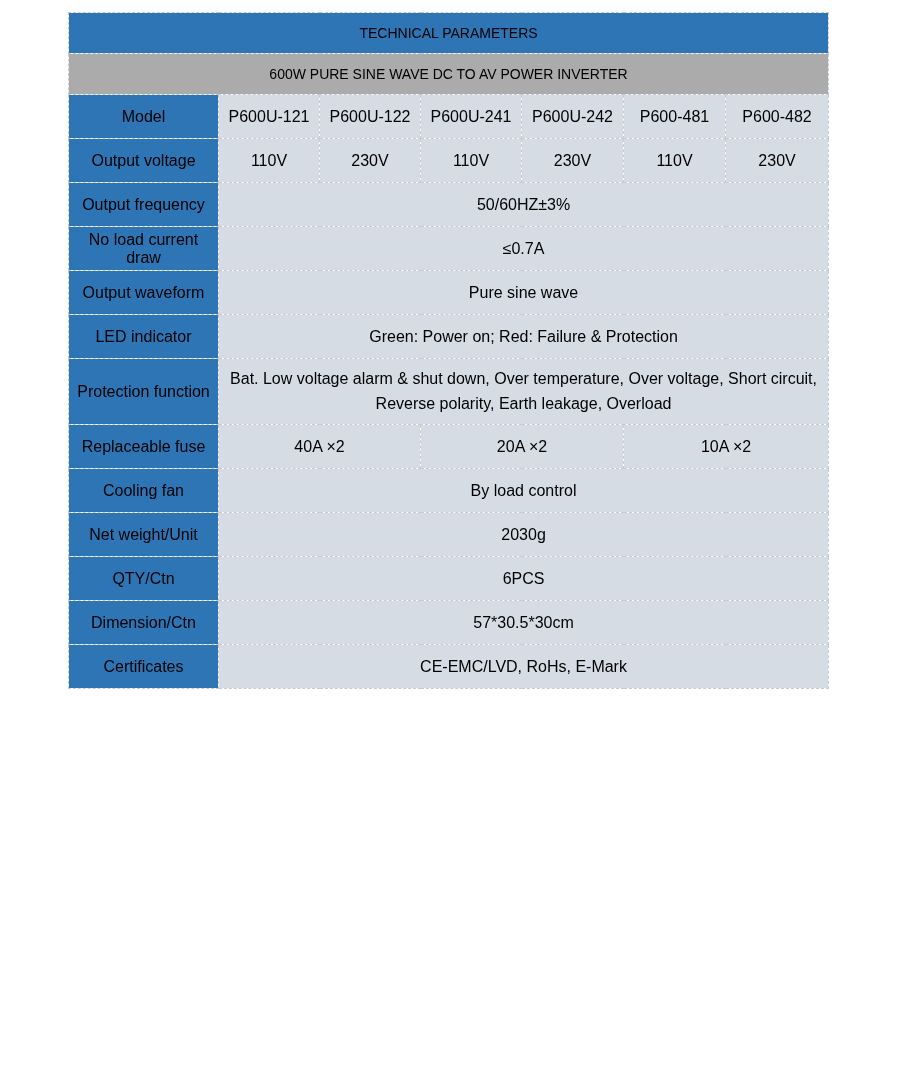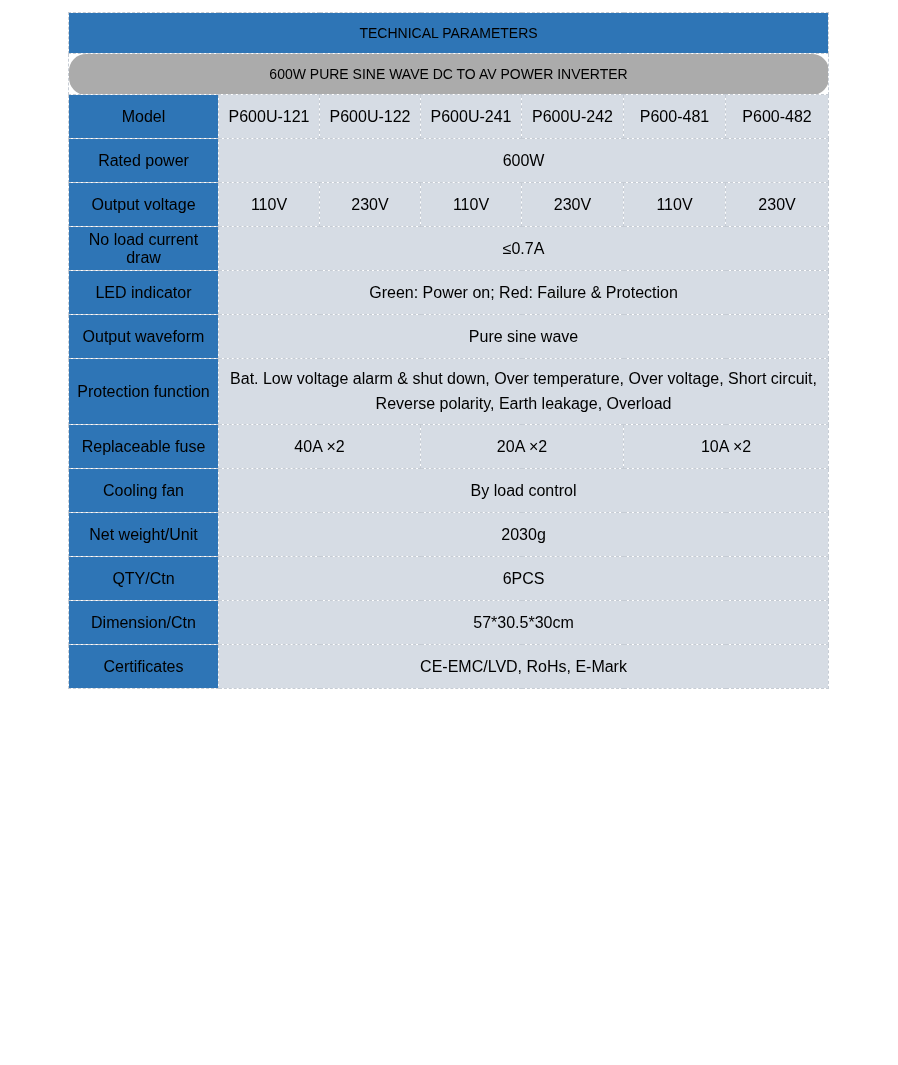"600W PURE SINE WAVE DC" tr.r-subtitle td { border-radius: 17px -> none }
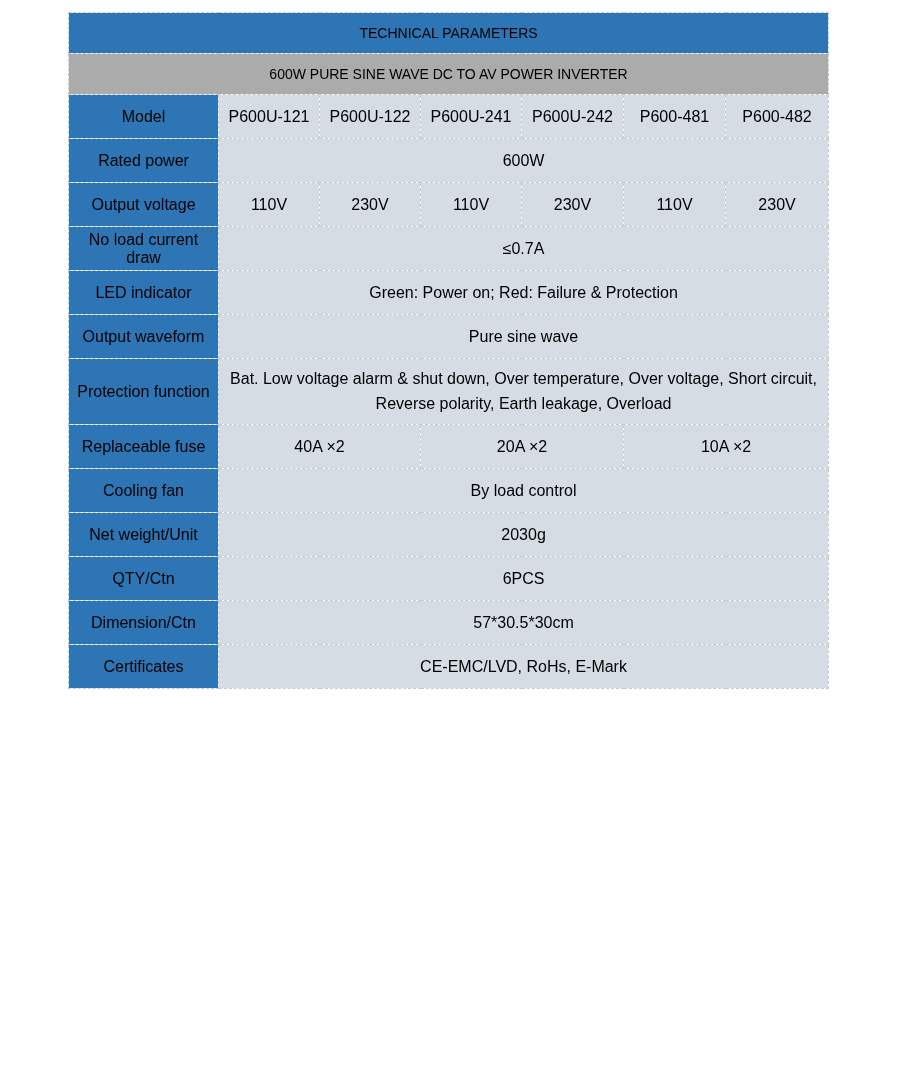"Rated power" tr.r-std { html: <tr> <td>Rated power</td> <td>600W</td> </tr> -> none }
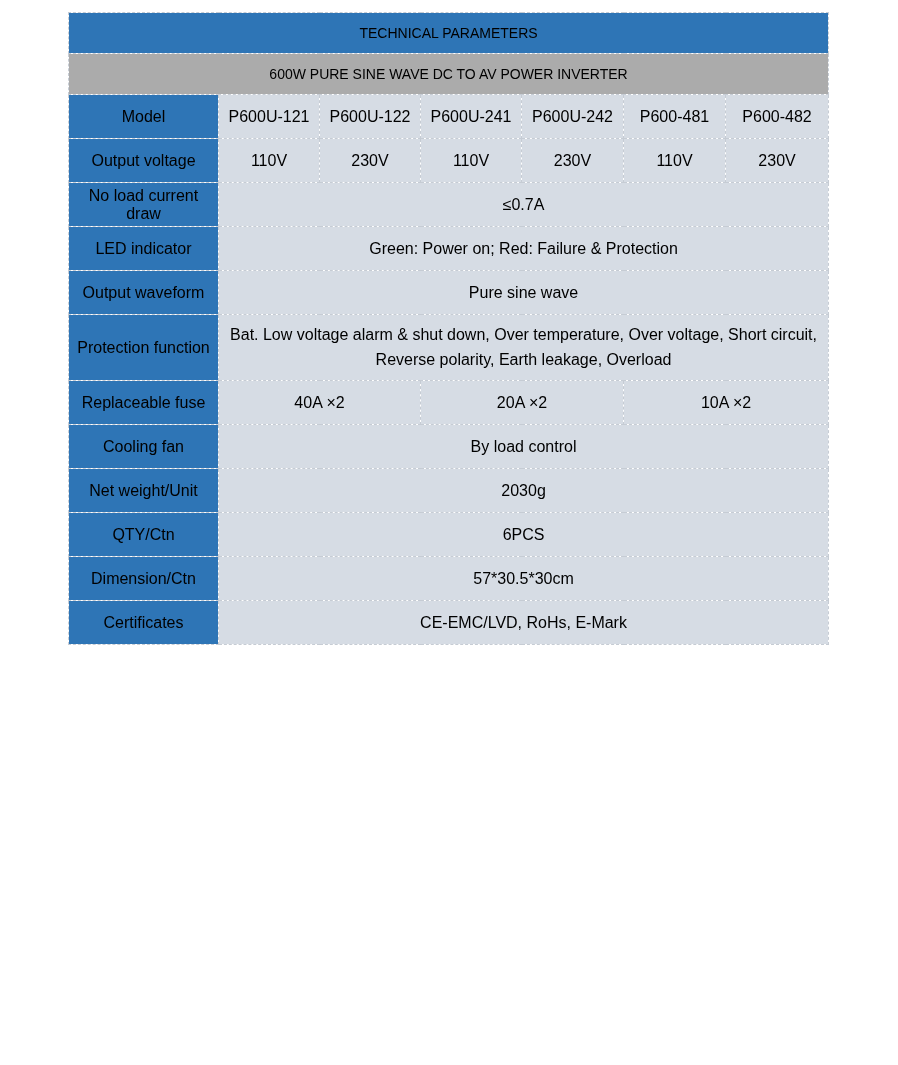"Output frequency" tr.r-std { html: none -> <tr> <td>Output frequency</td> <td>50/60HZ±3%</td> </tr> }
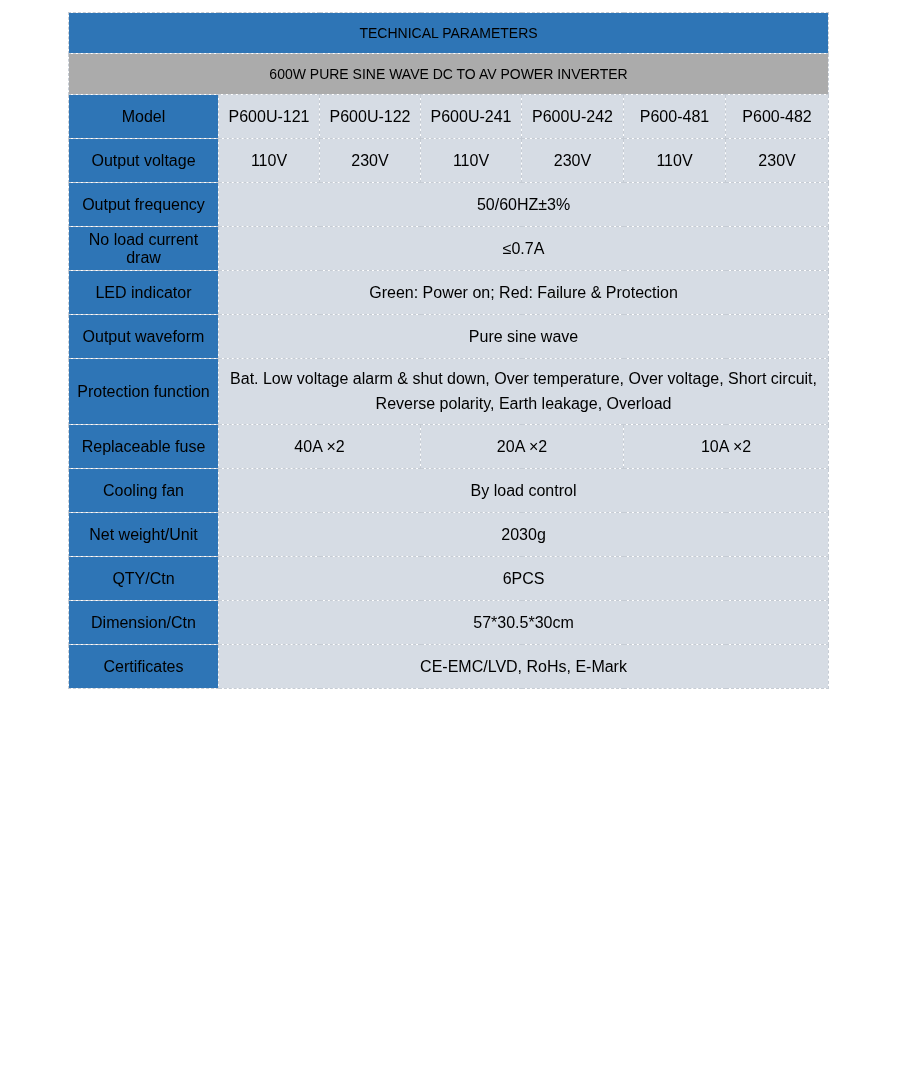"LED indicator" tr.r-std { order: before "Output waveform" -> after "Output waveform" }
